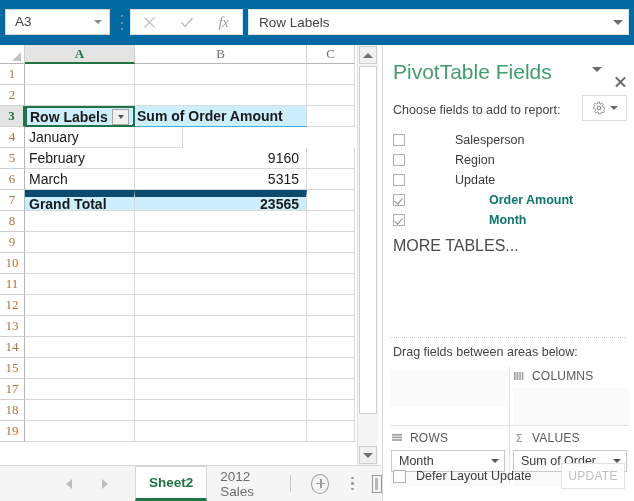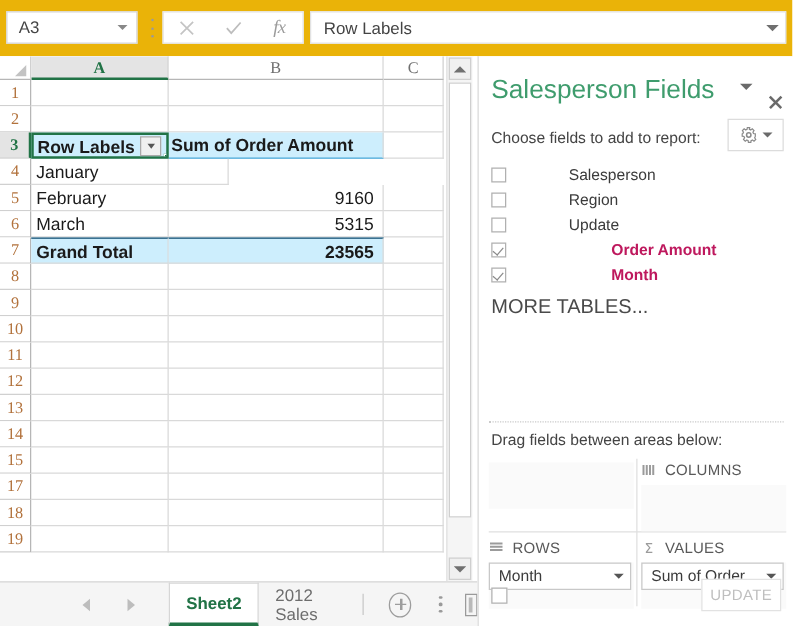"A3" .formula-row { background: #eab308 -> #0369a1 }
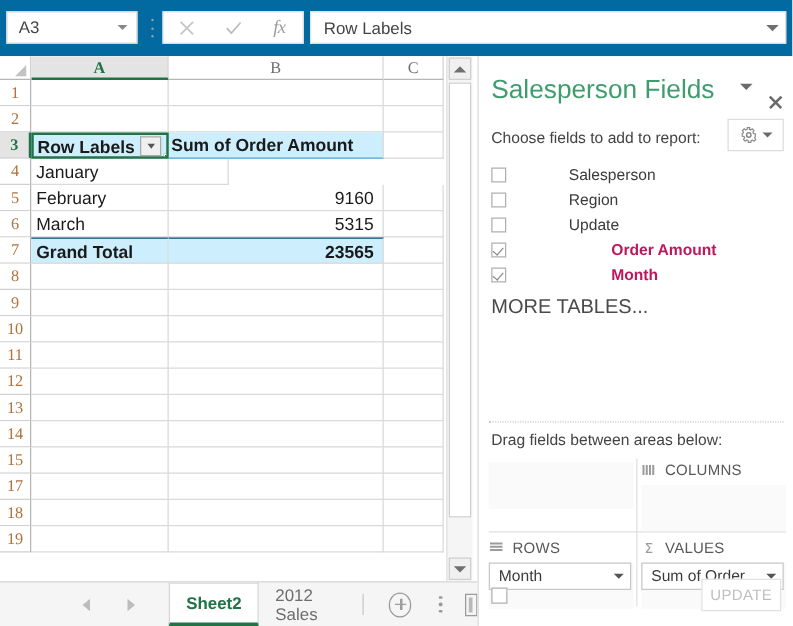"Salesperson Fields" span.panel-title { text: Salesperson -> PivotTable }
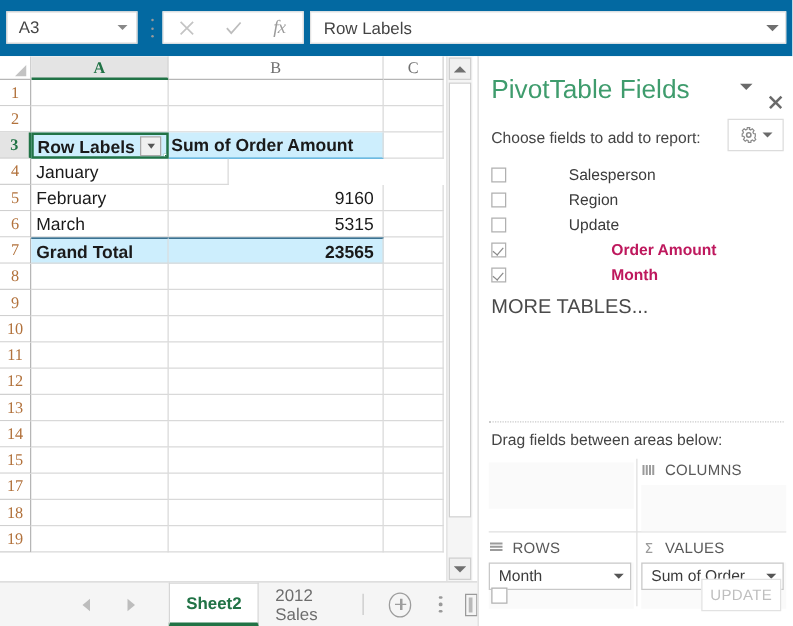"Grand Total" .cell.pivot-total { border-top: 1px solid #0c4a6e -> 7px solid #0c4a6e }
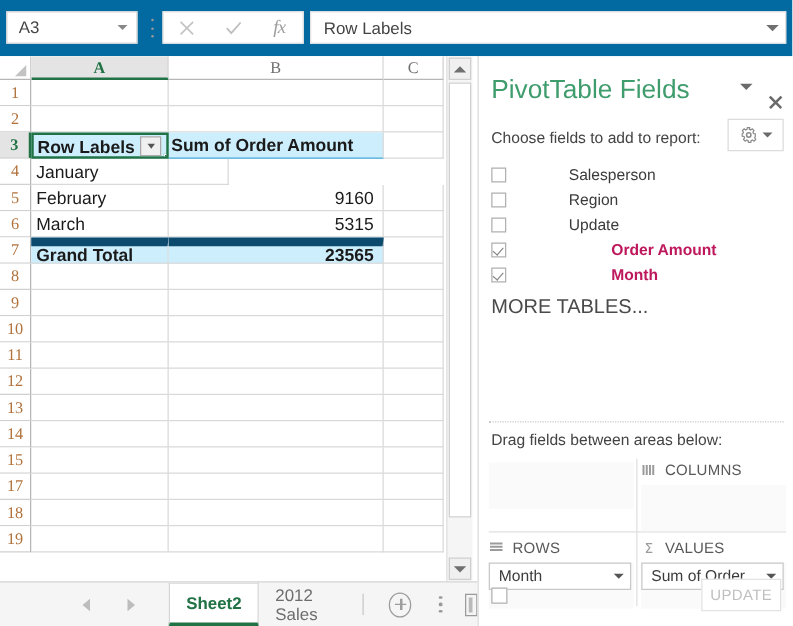"Order Amount" .field-item.checked .field-label { color: #be185d -> #0f766e }
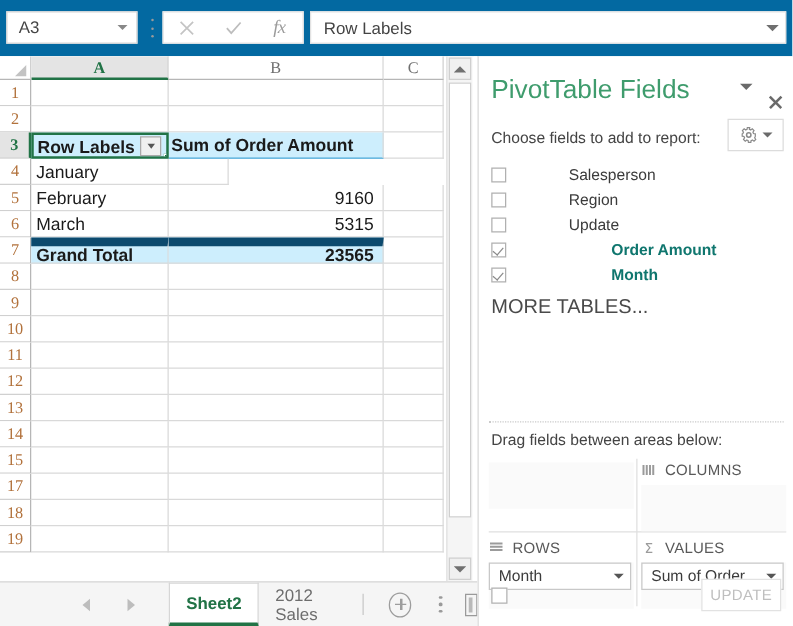"Defer Layout Update" span.defer-label { html: none -> <span>Defer Layout Update</span> }
